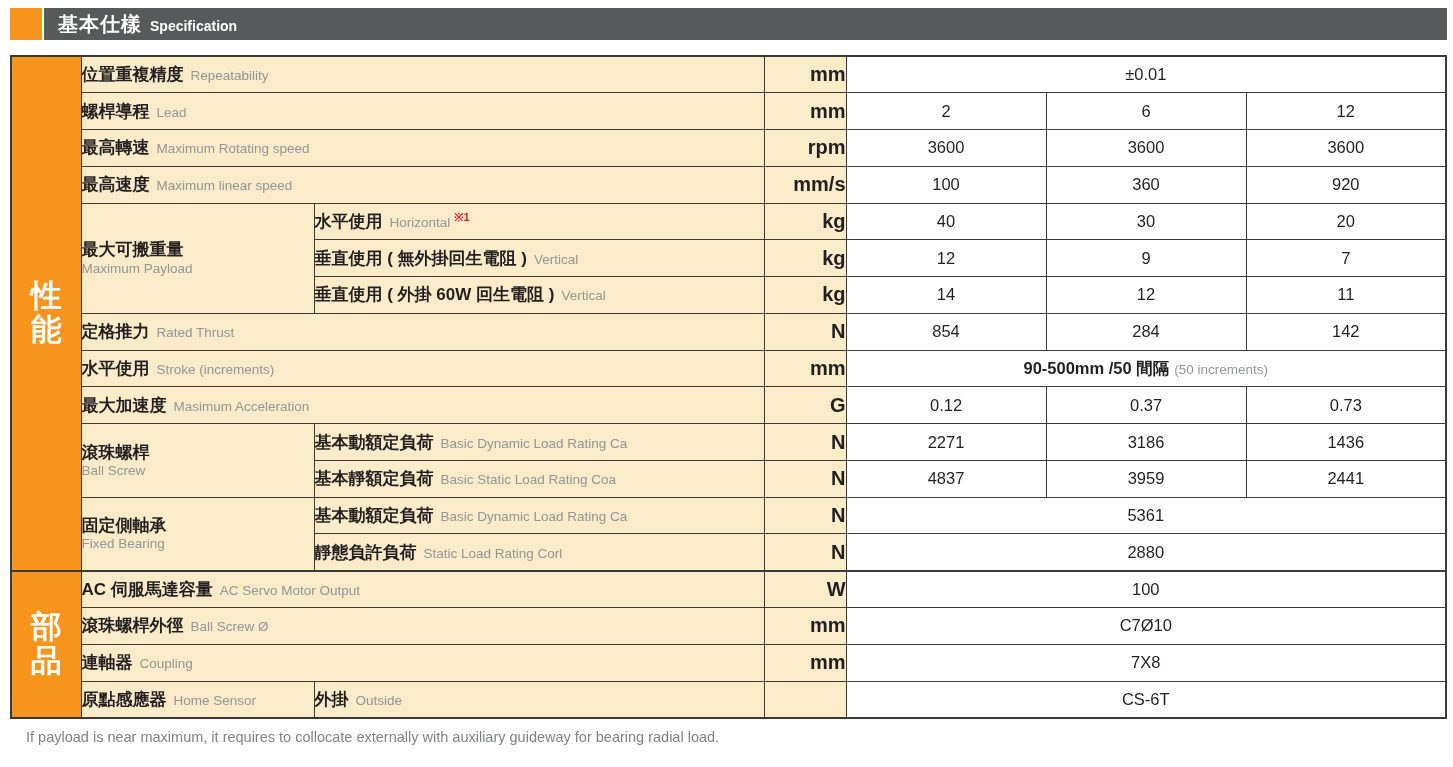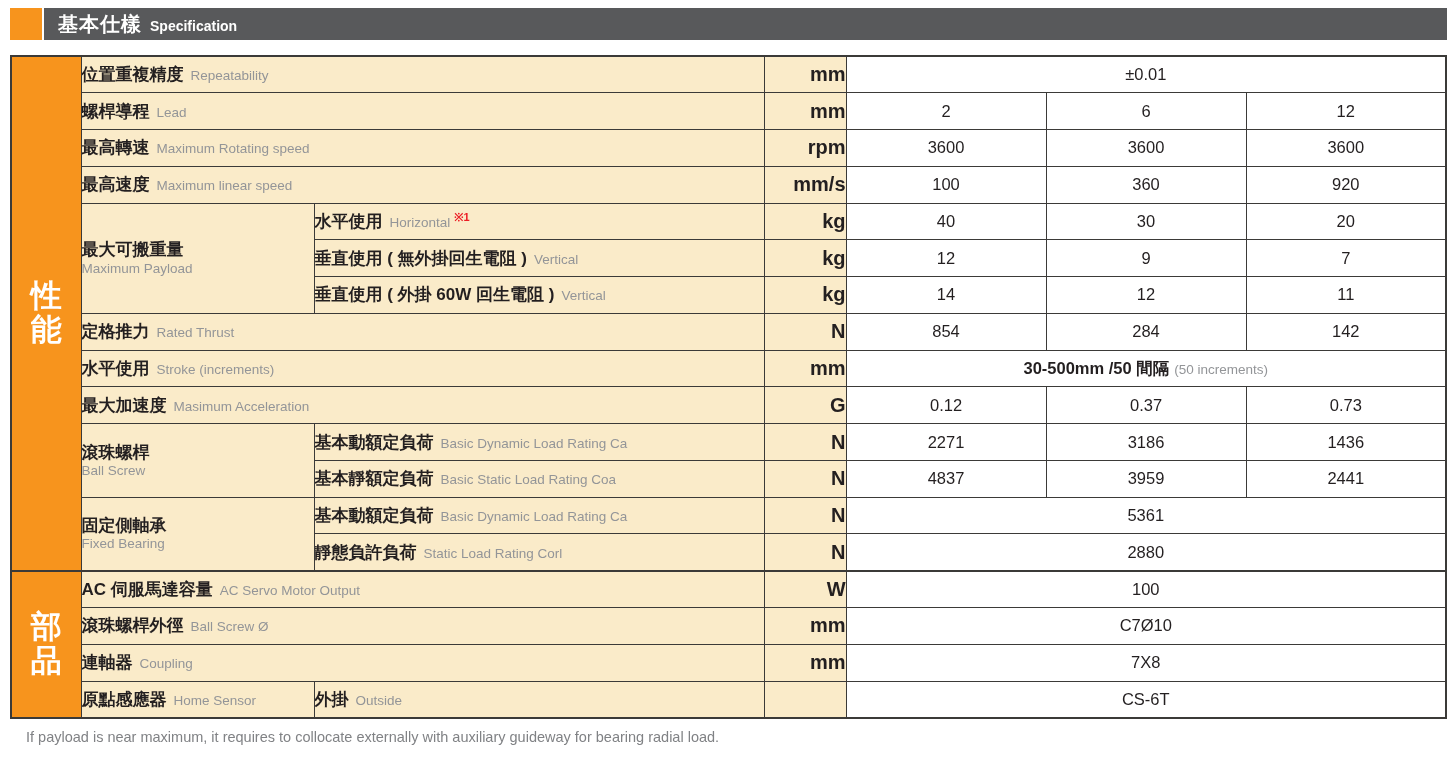"30-500mm /50 間隔" span.val-main { text: 30-500mm -> 90-500mm }
